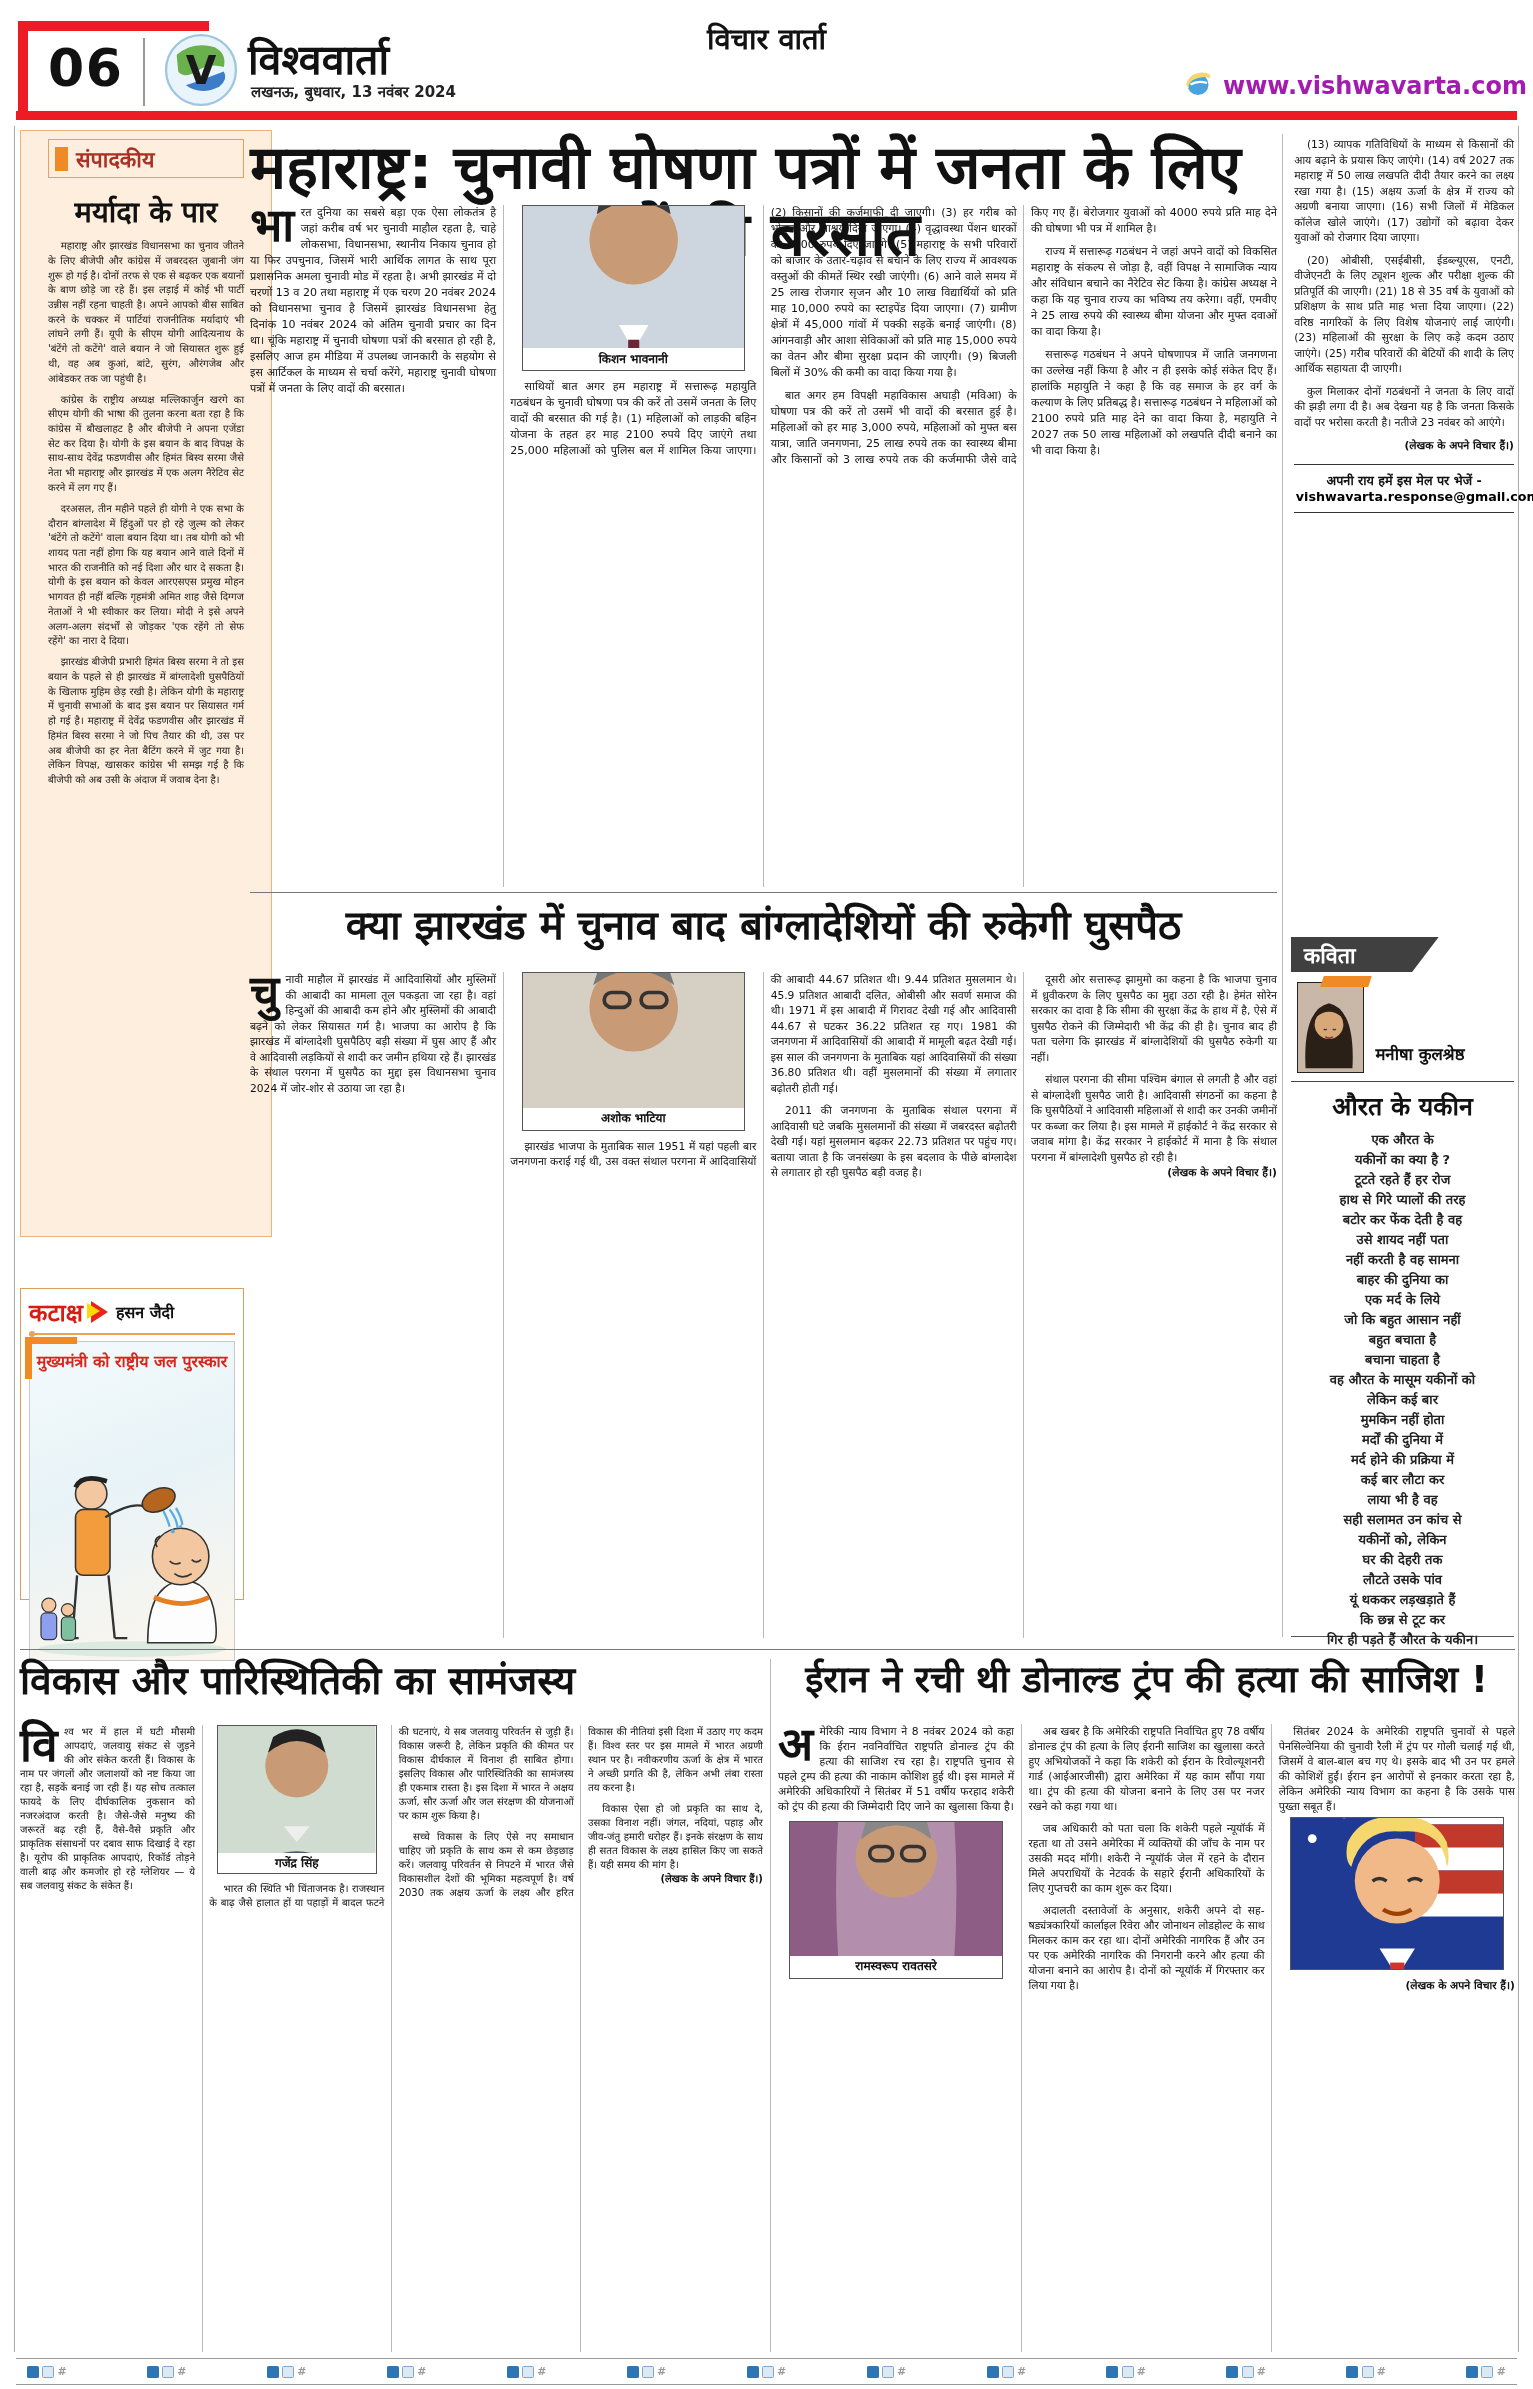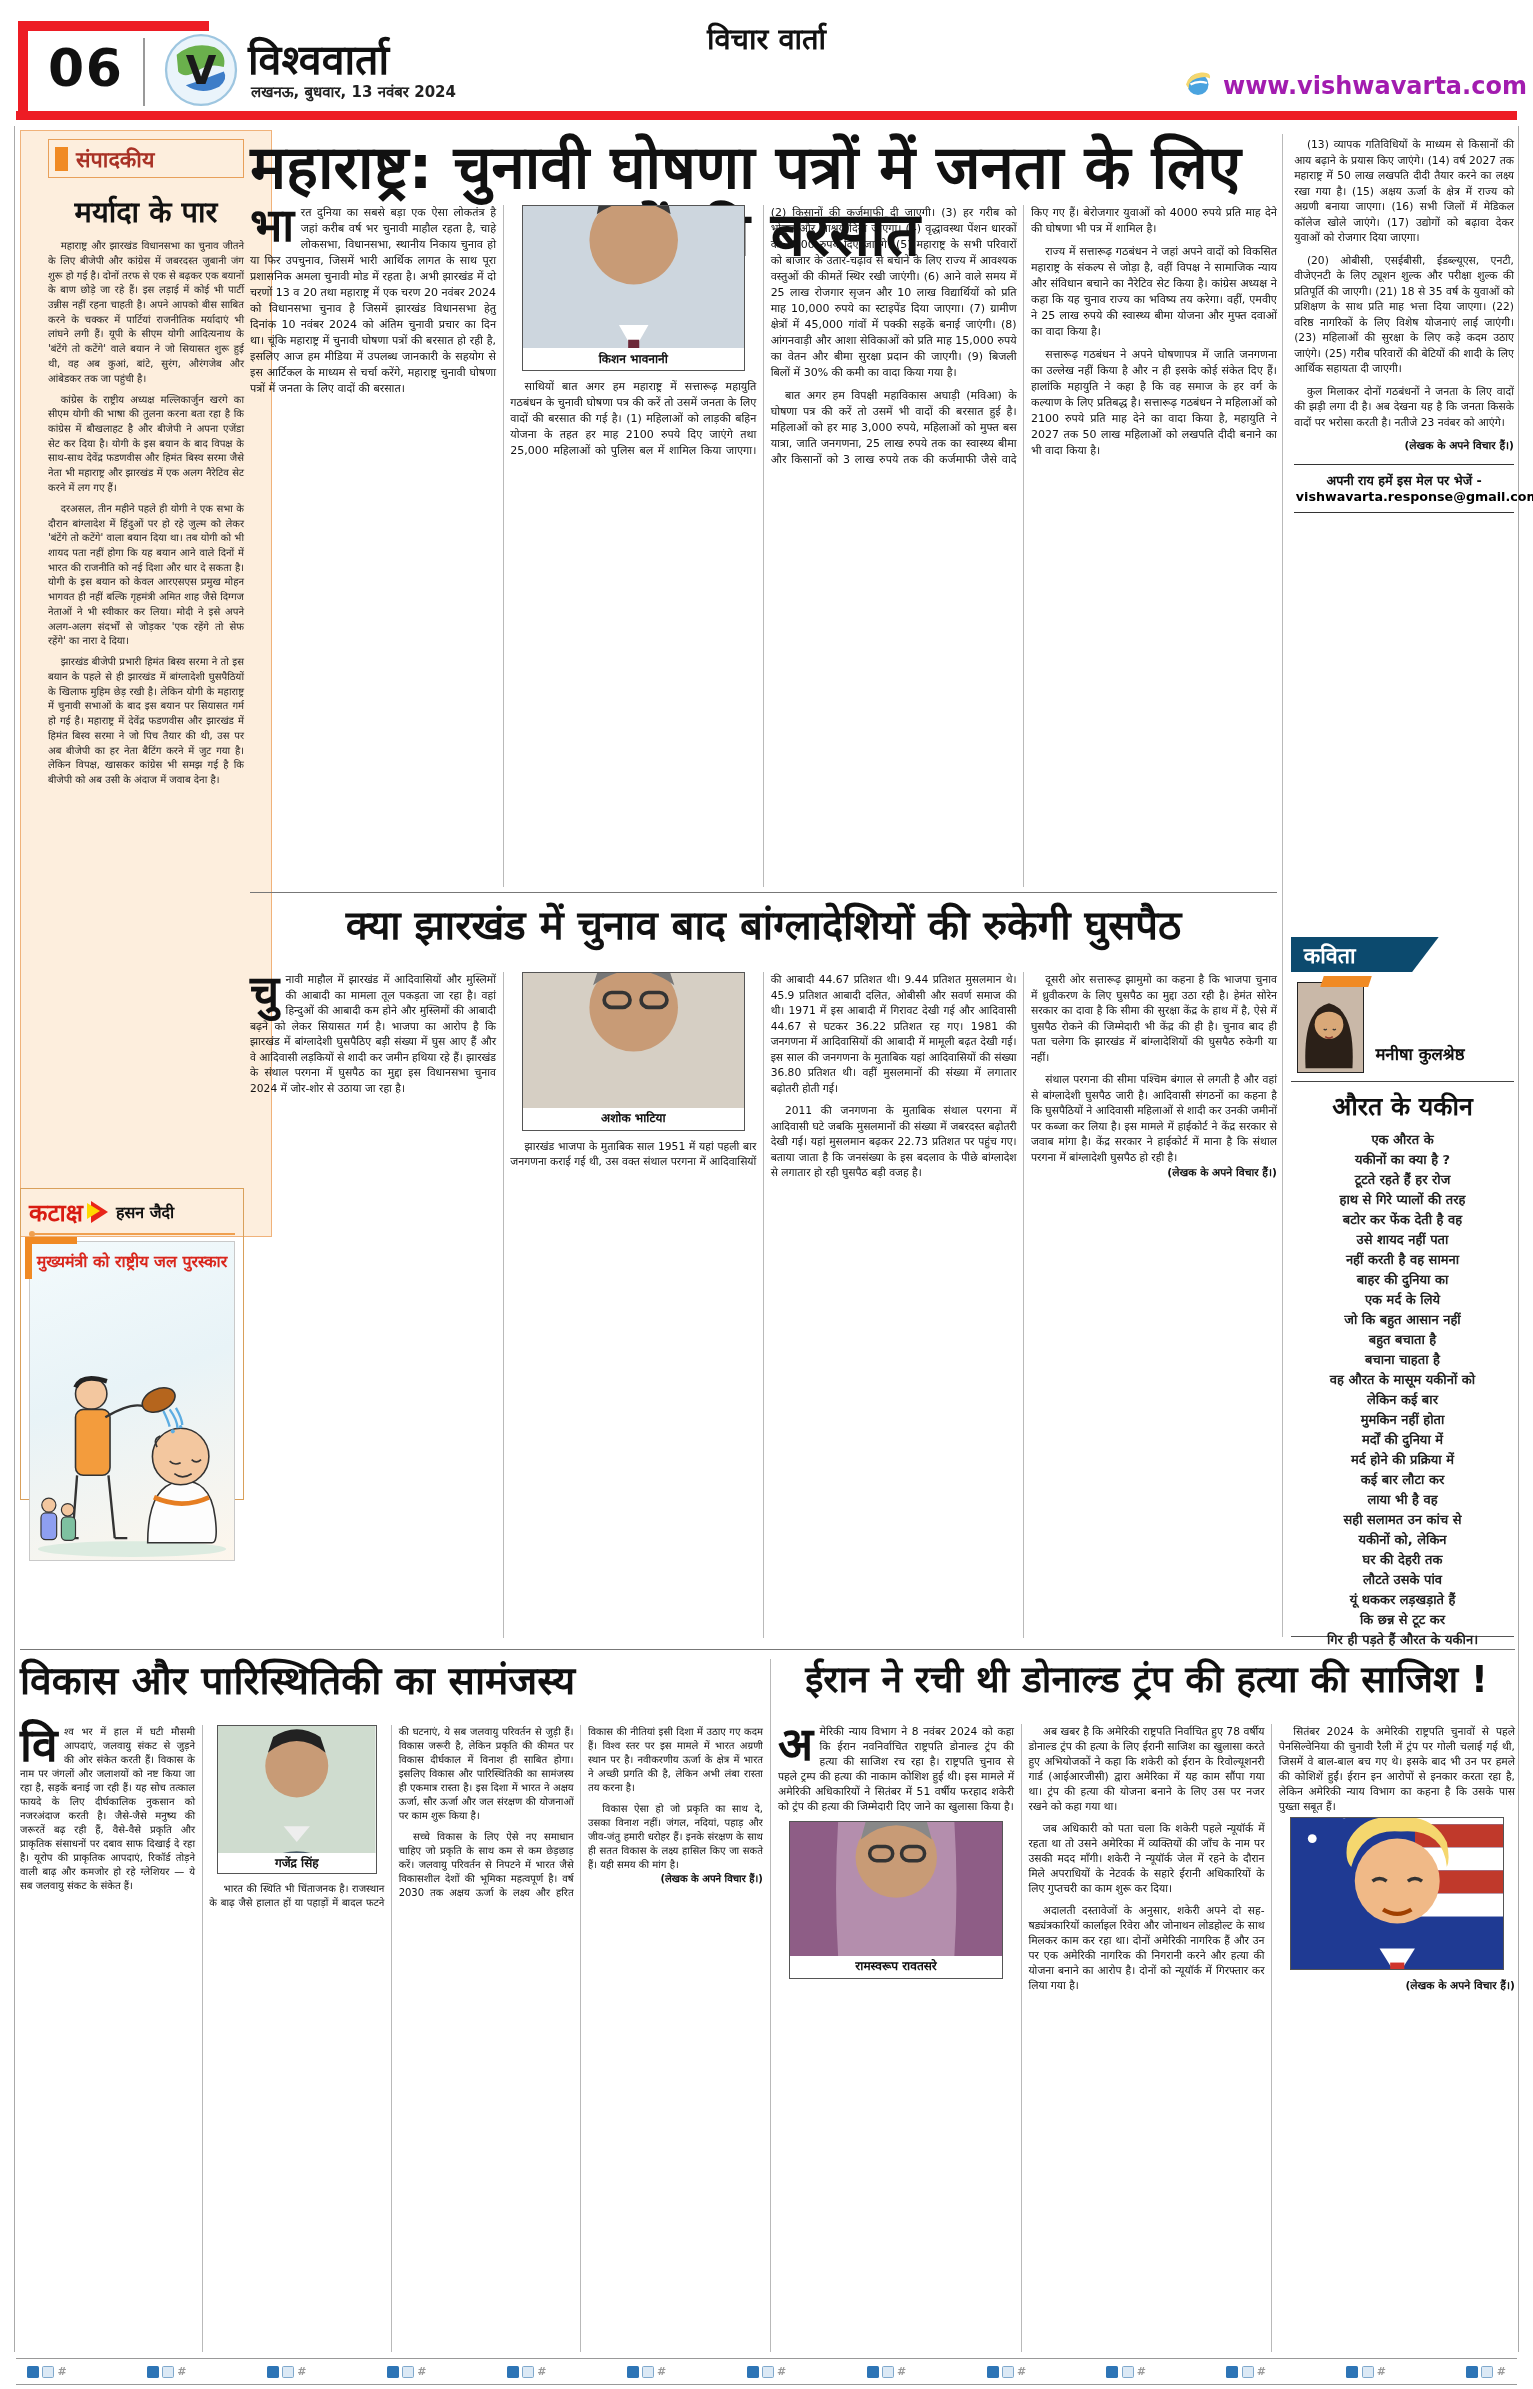"कविता" .poem-banner { background: #0c4a6e -> #404040 }
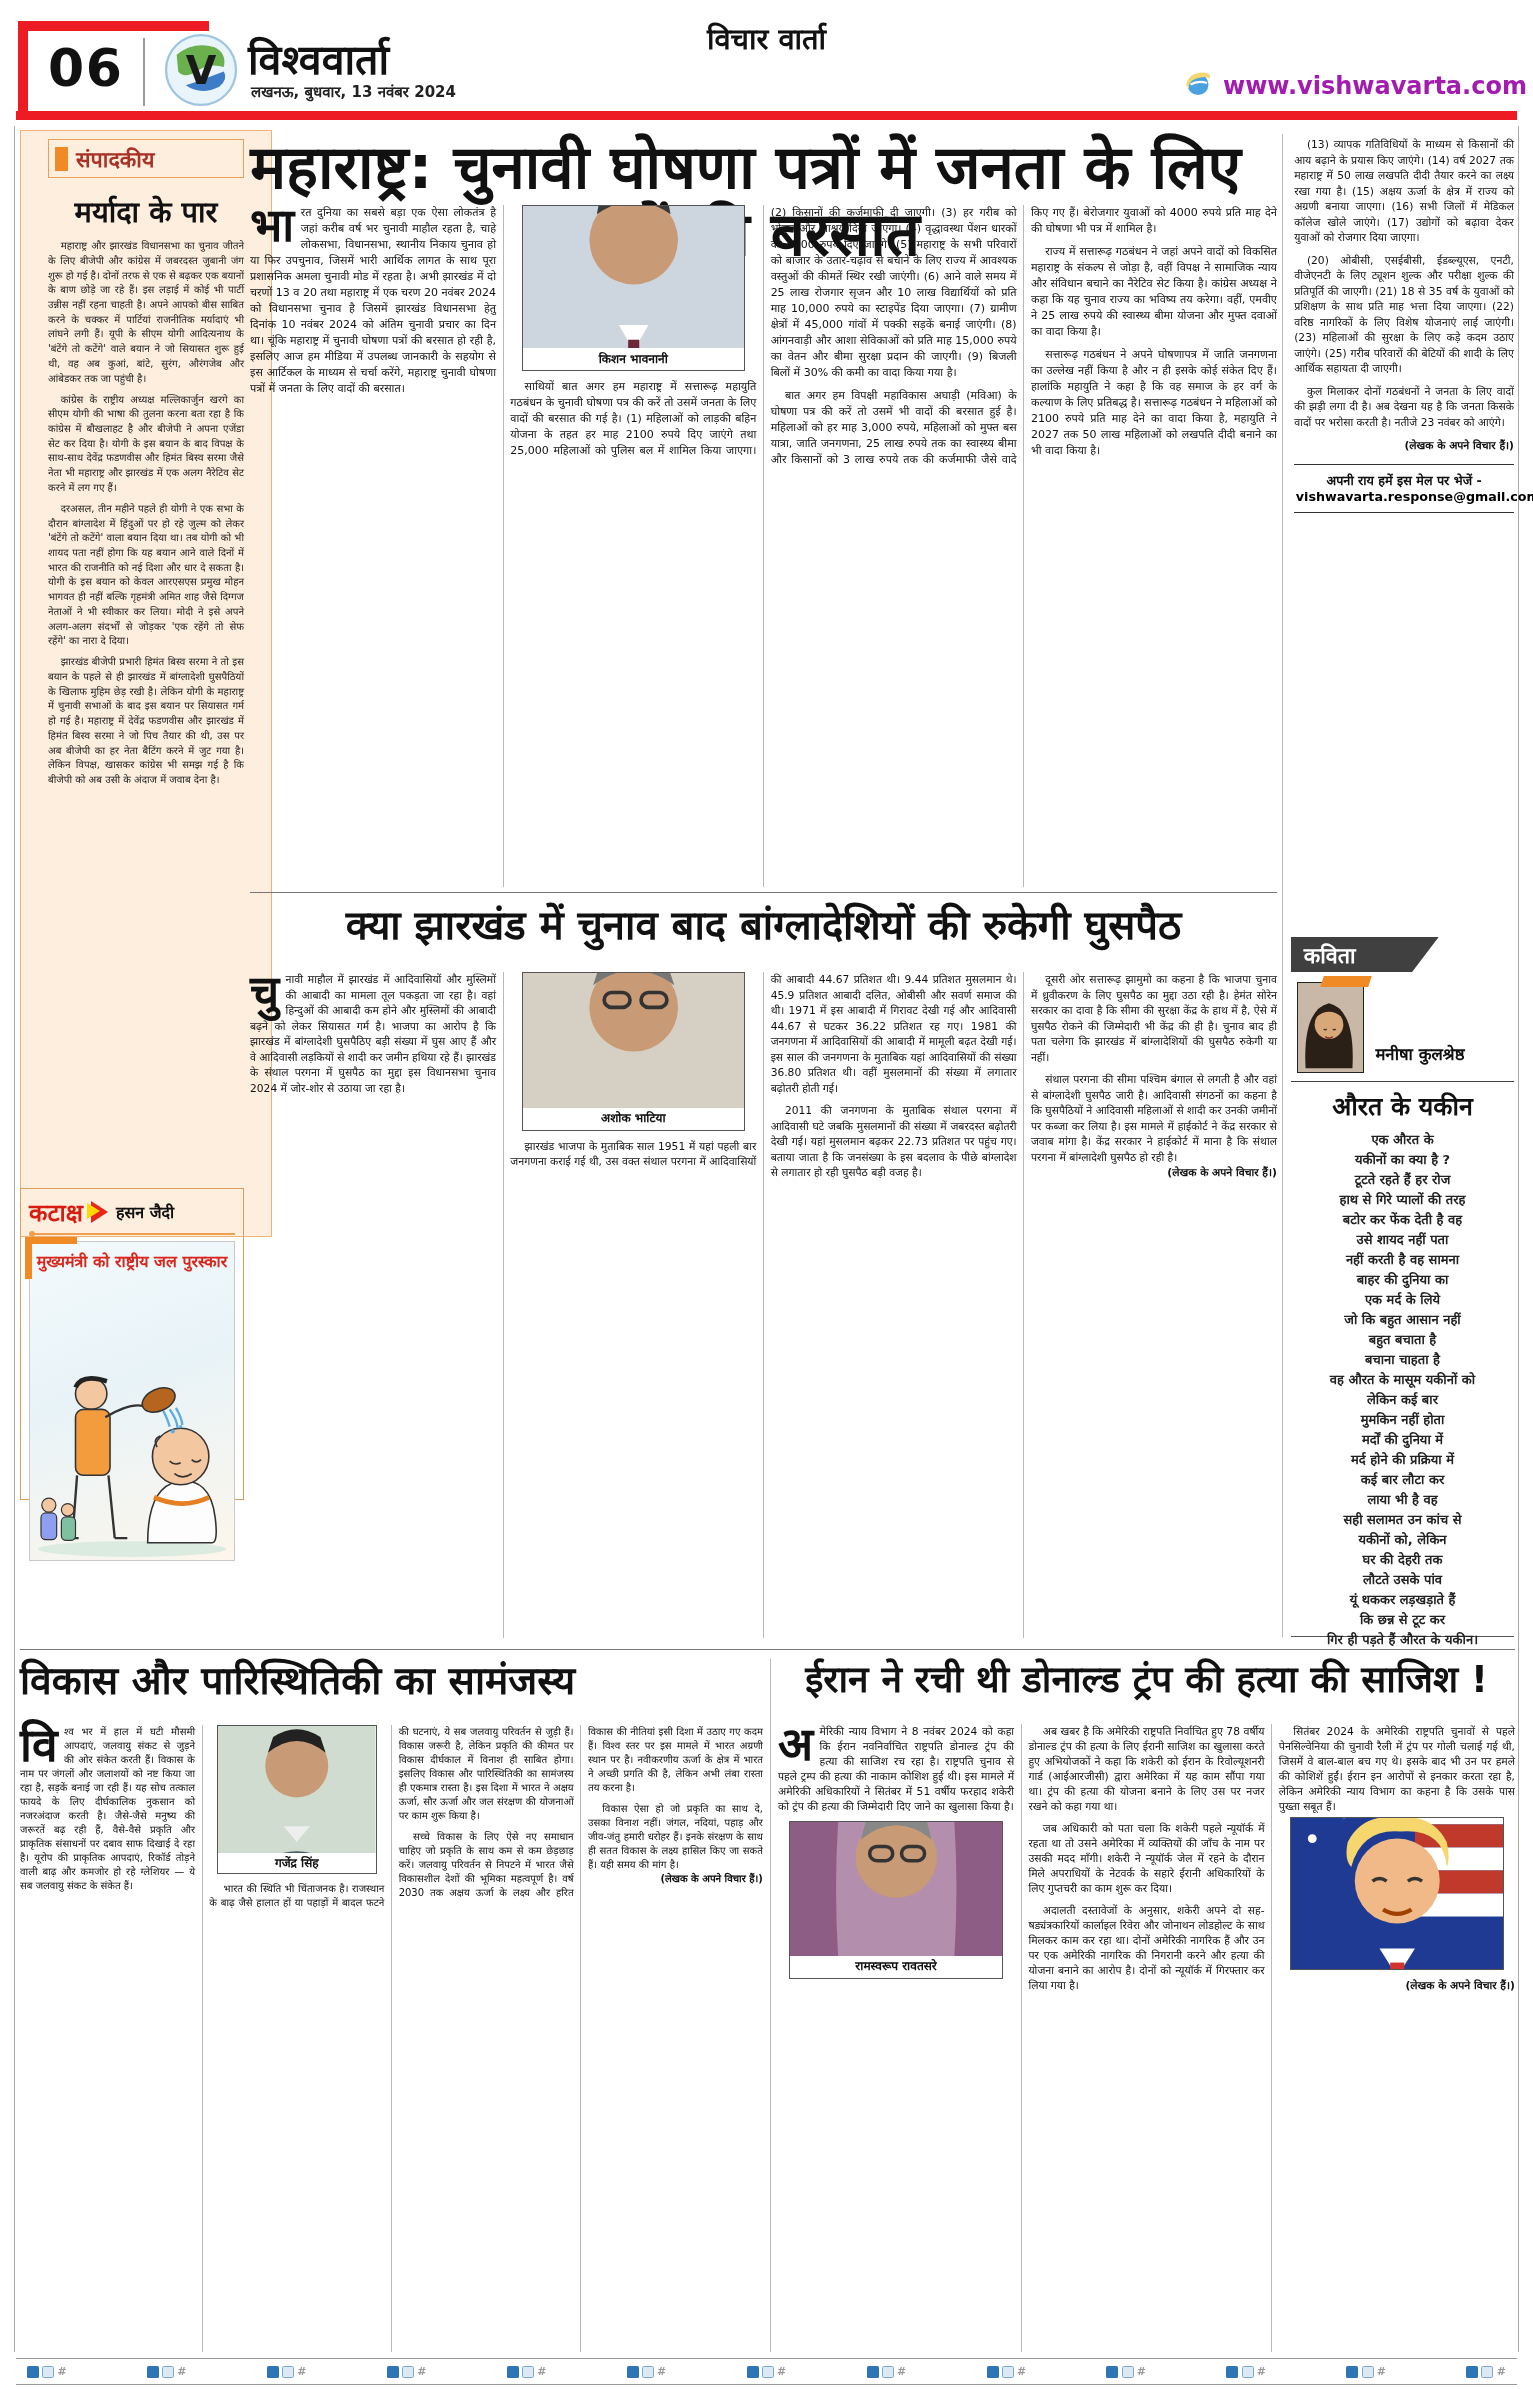"कटाक्ष" .kataksh { top: 1188px -> 1288px }
